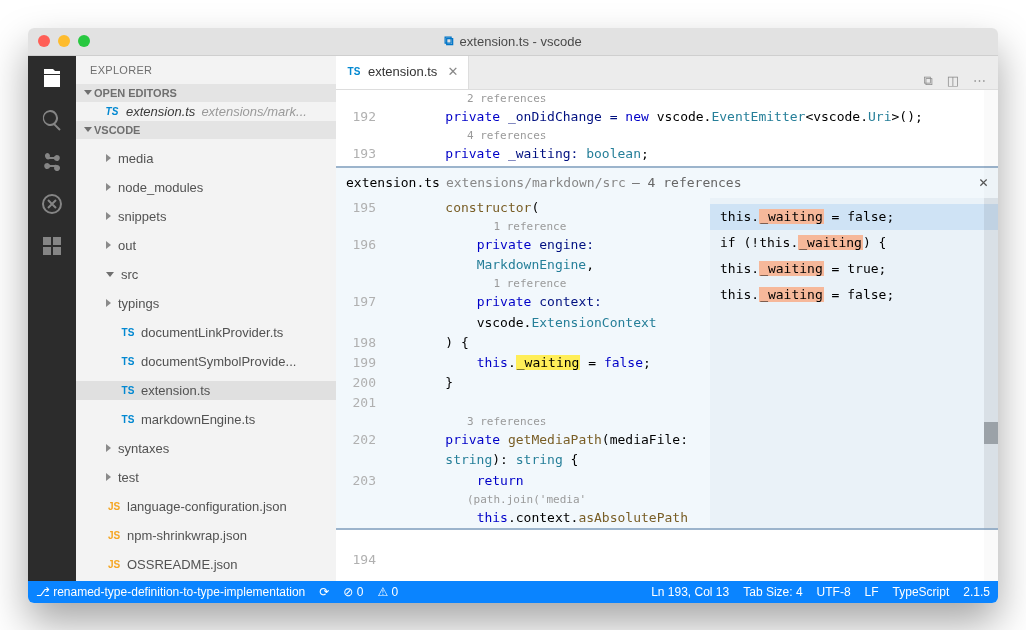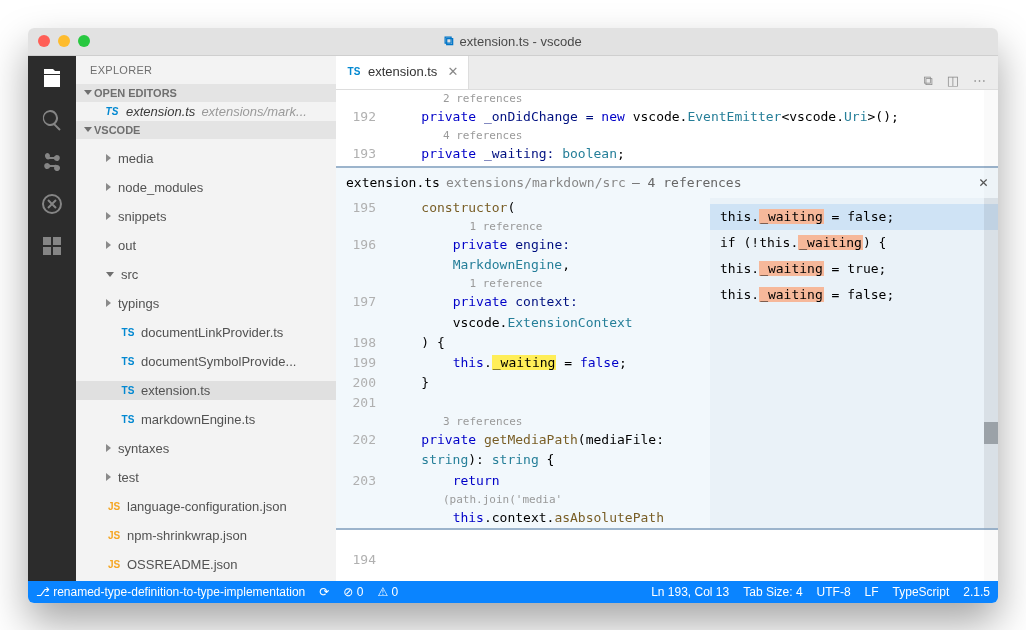"2 references" .line { gap: none -> 24px }
